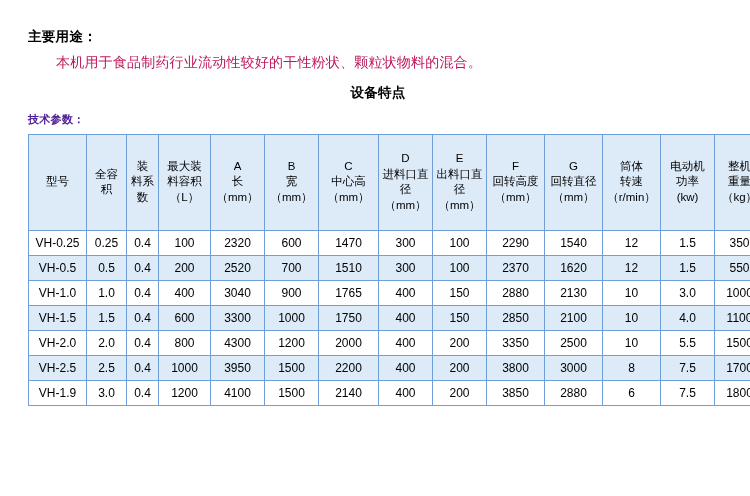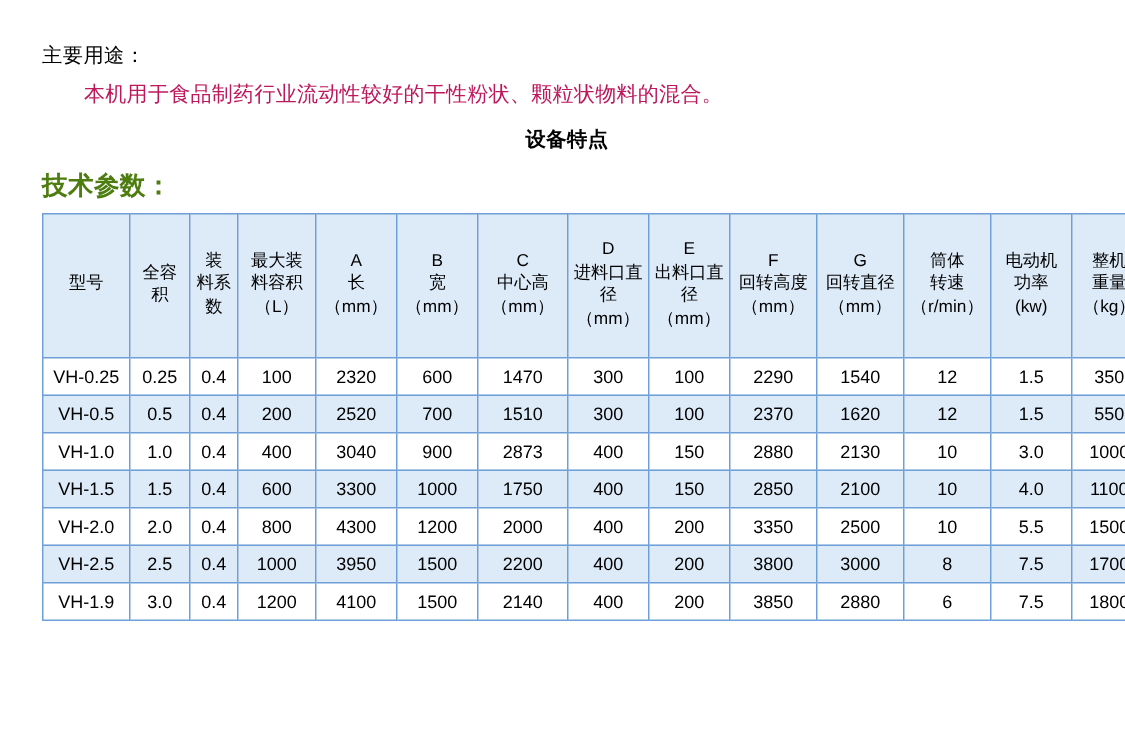"主要用途：" .section-head { font-weight: normal -> bold }
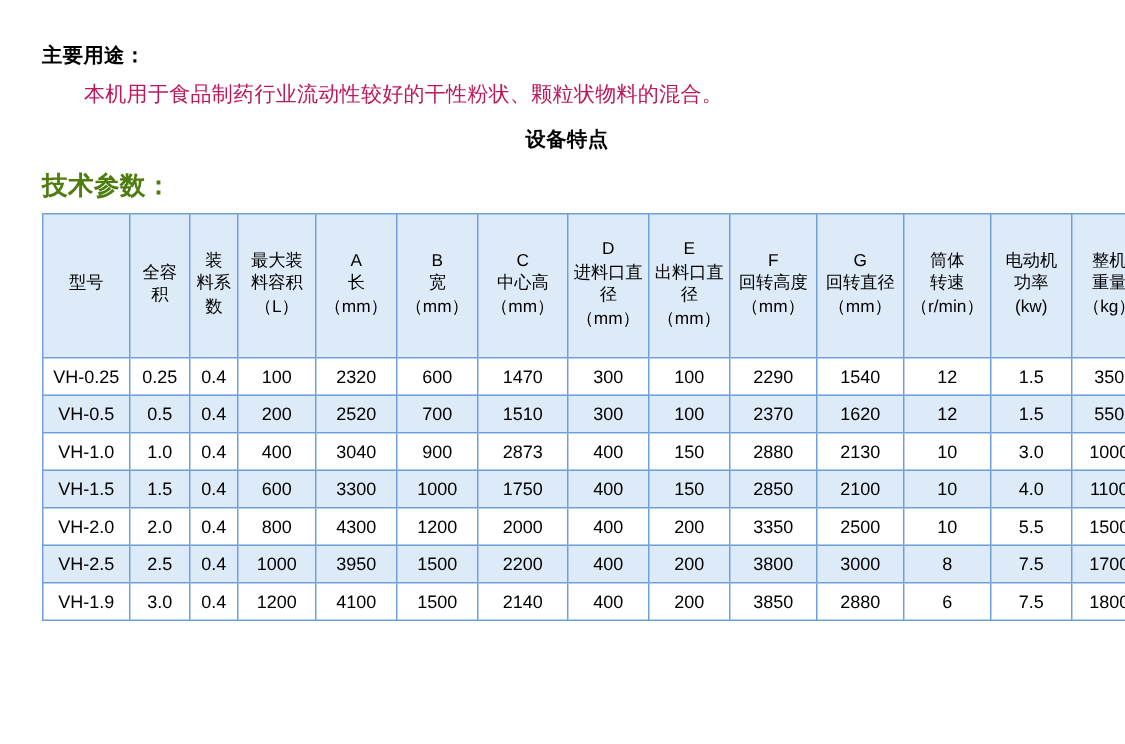"技术参数：" .tech-title { color: #4d7c0f -> #4c1d95; font-size: 17px -> 11px }
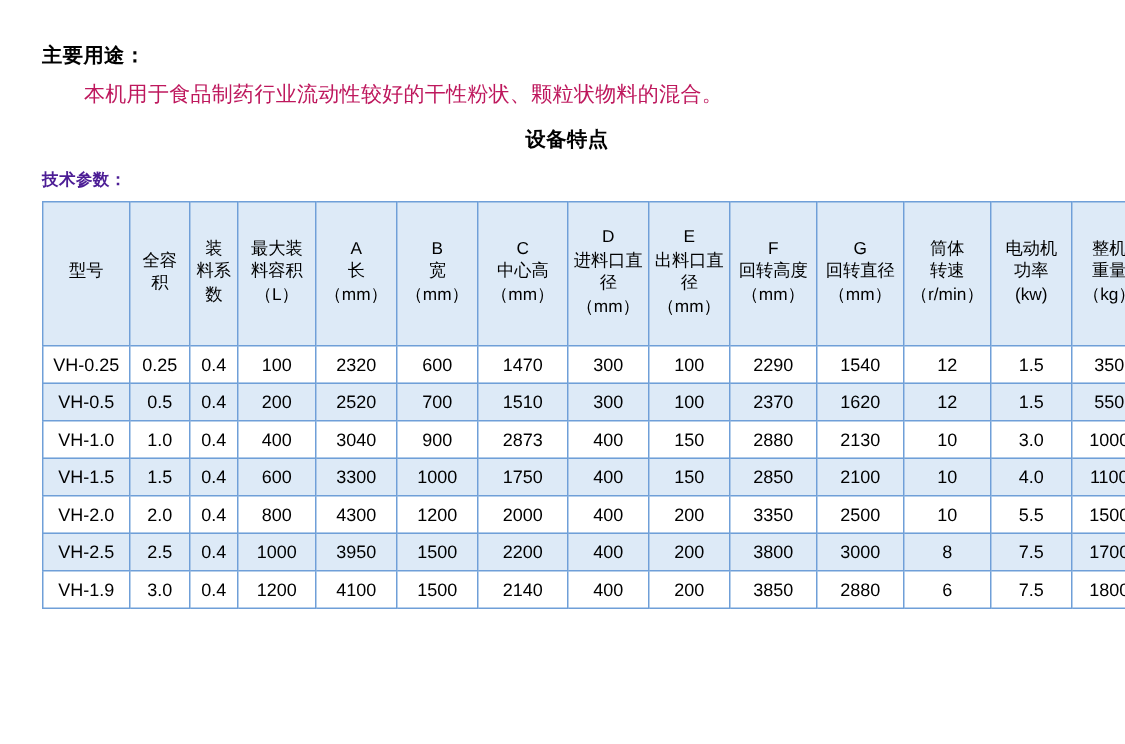"2873" td { text: 2873 -> 1765 }
